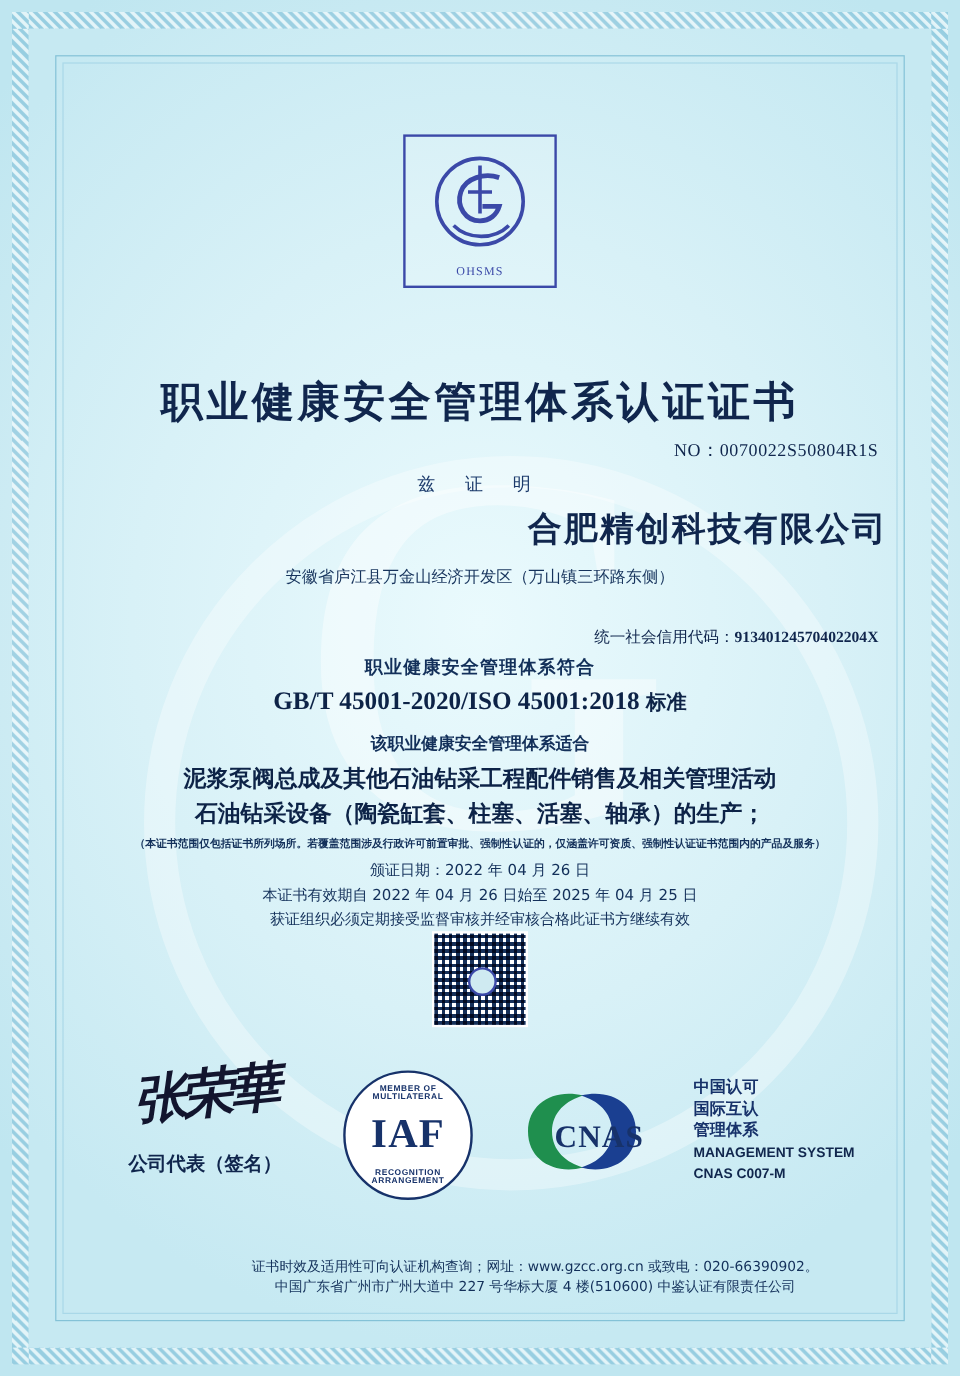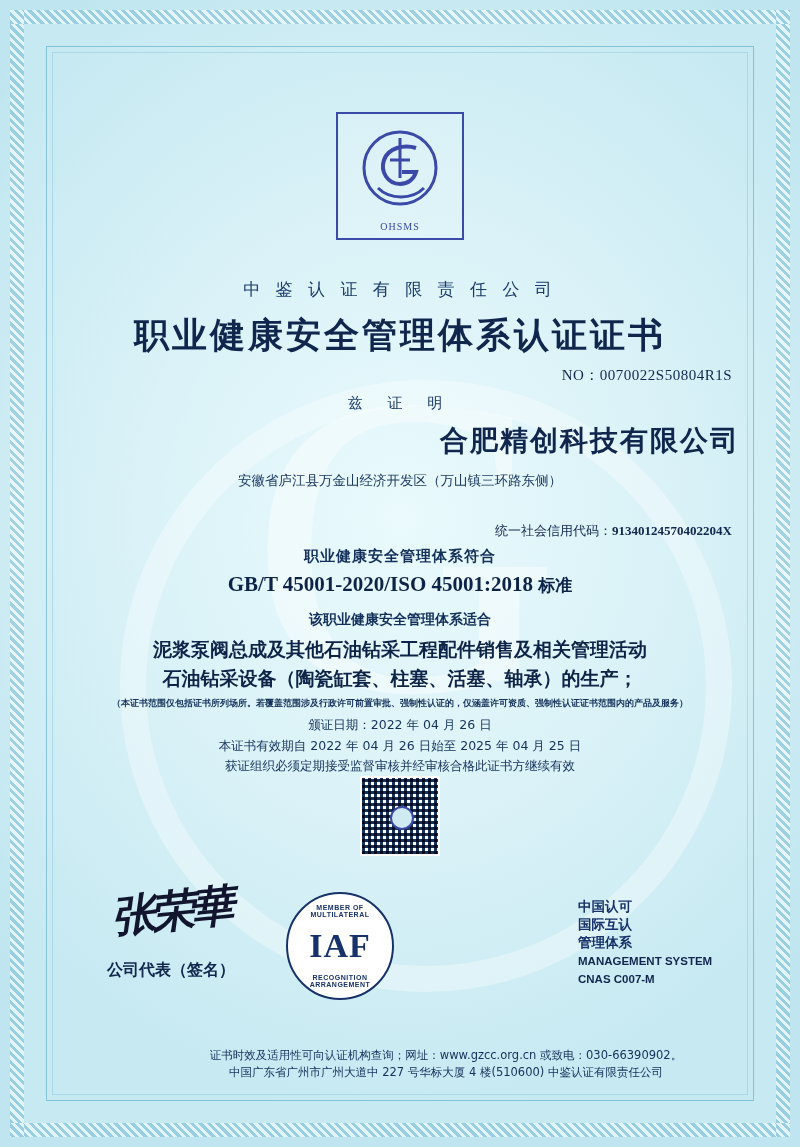"中 鉴 认 证 有" div.issuer { html: <div>中 鉴 认 证 有 限 责 任 公 司</div> -> none }
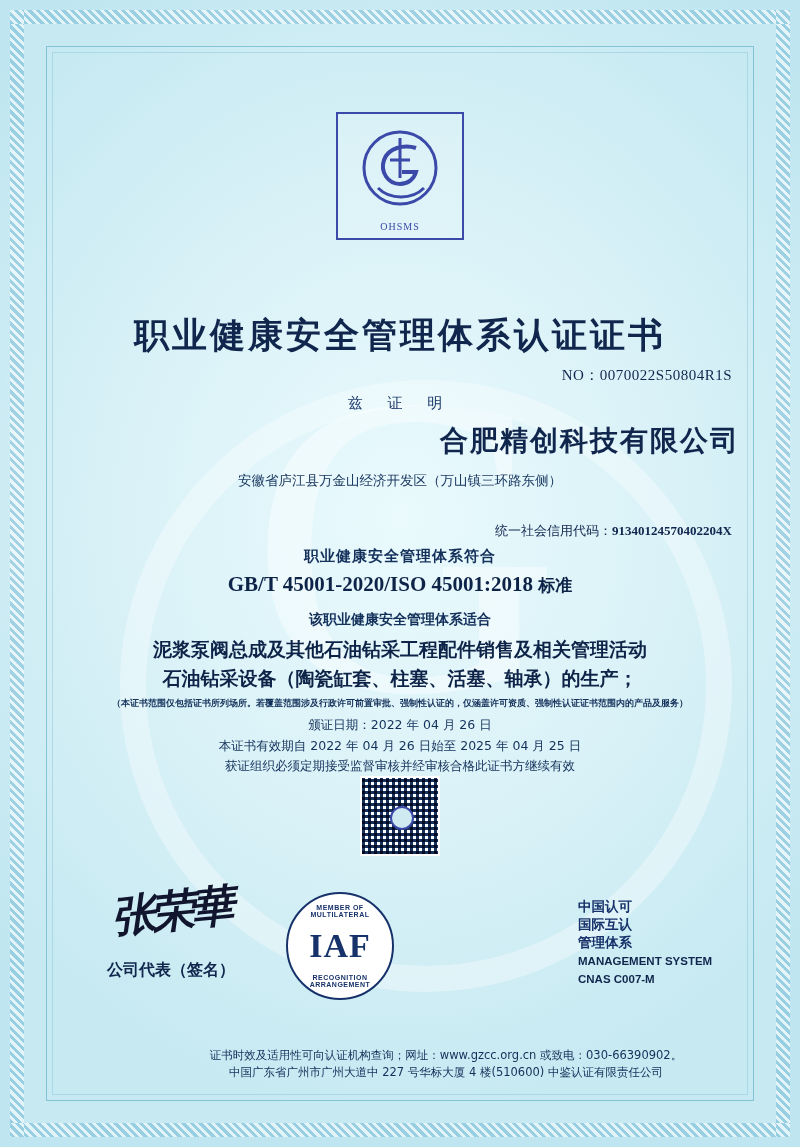"CNAS" div.cnas { html: none -> <div> <svg> <path></path> <path></path> </svg> <div>CNAS</div> </div> }
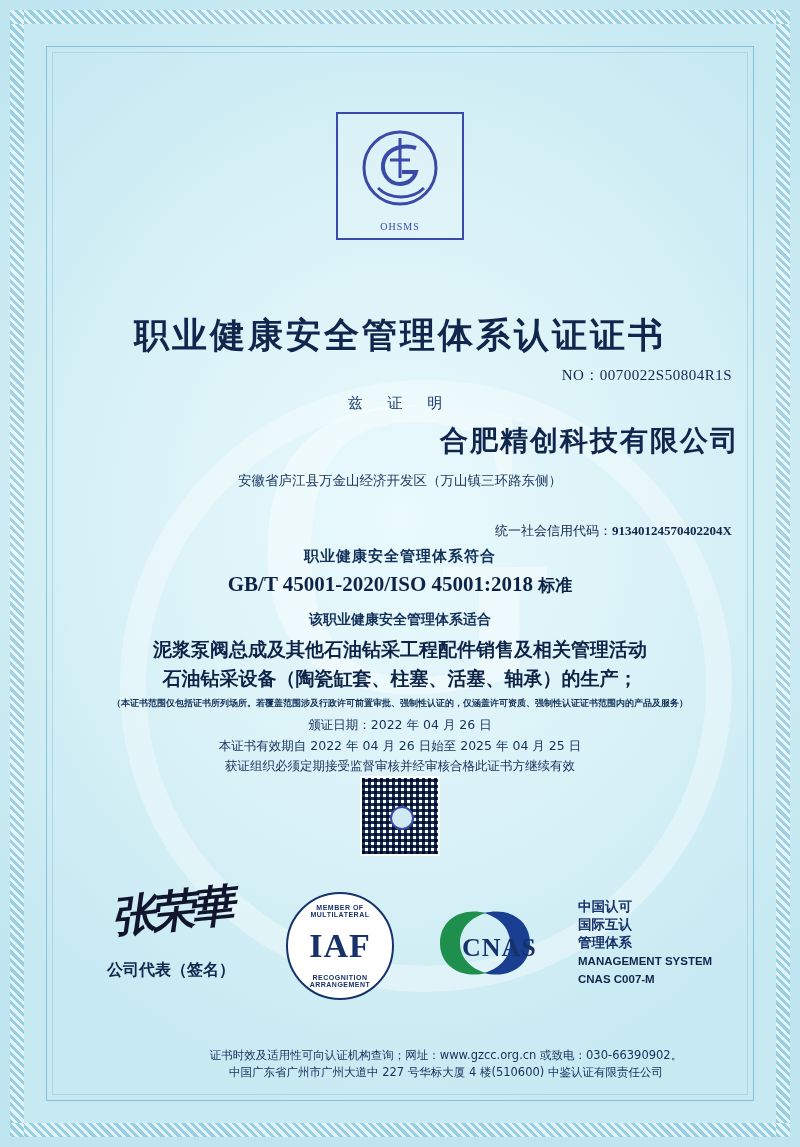"证书时效及适用性可向认证机构查询；网址：www.gzcc.org.cn" div { text: 030-66390902 -> 020-66390902 }
